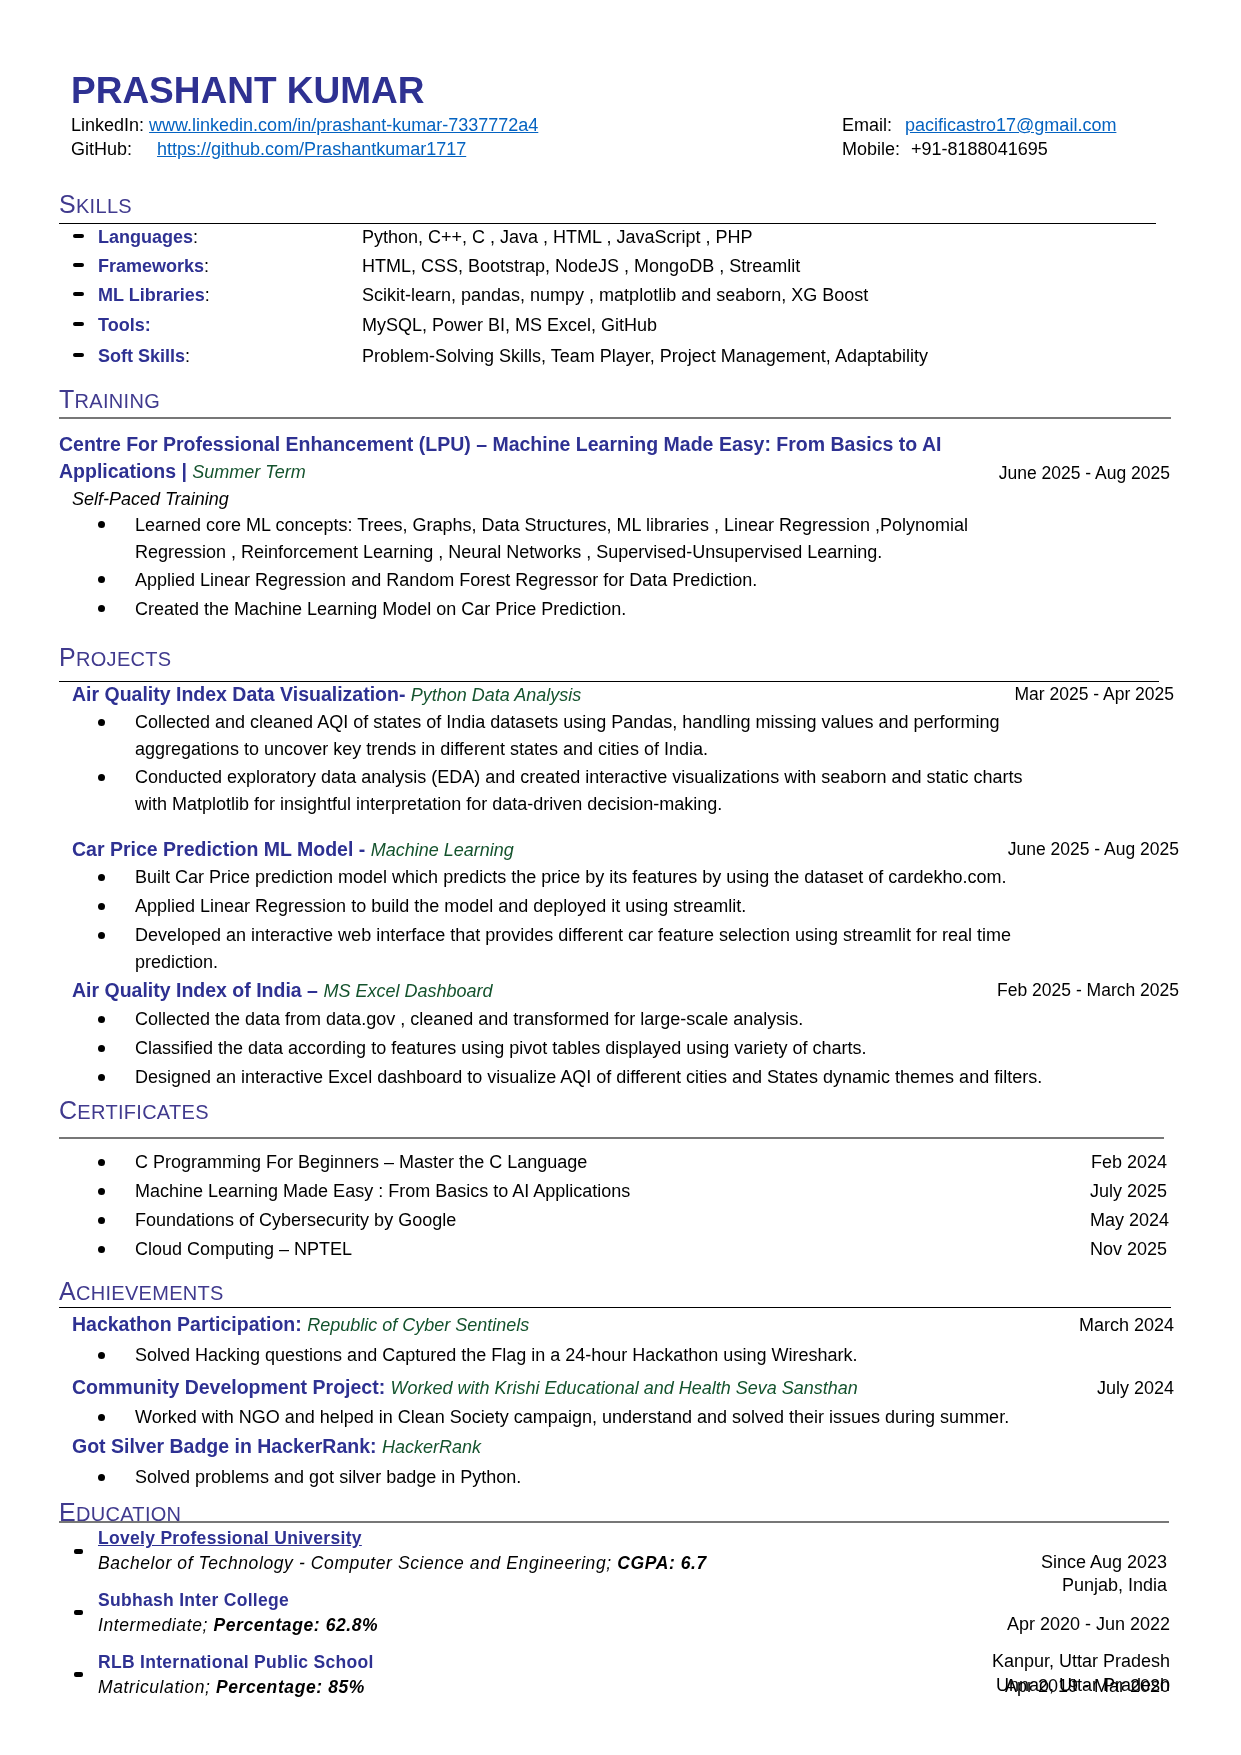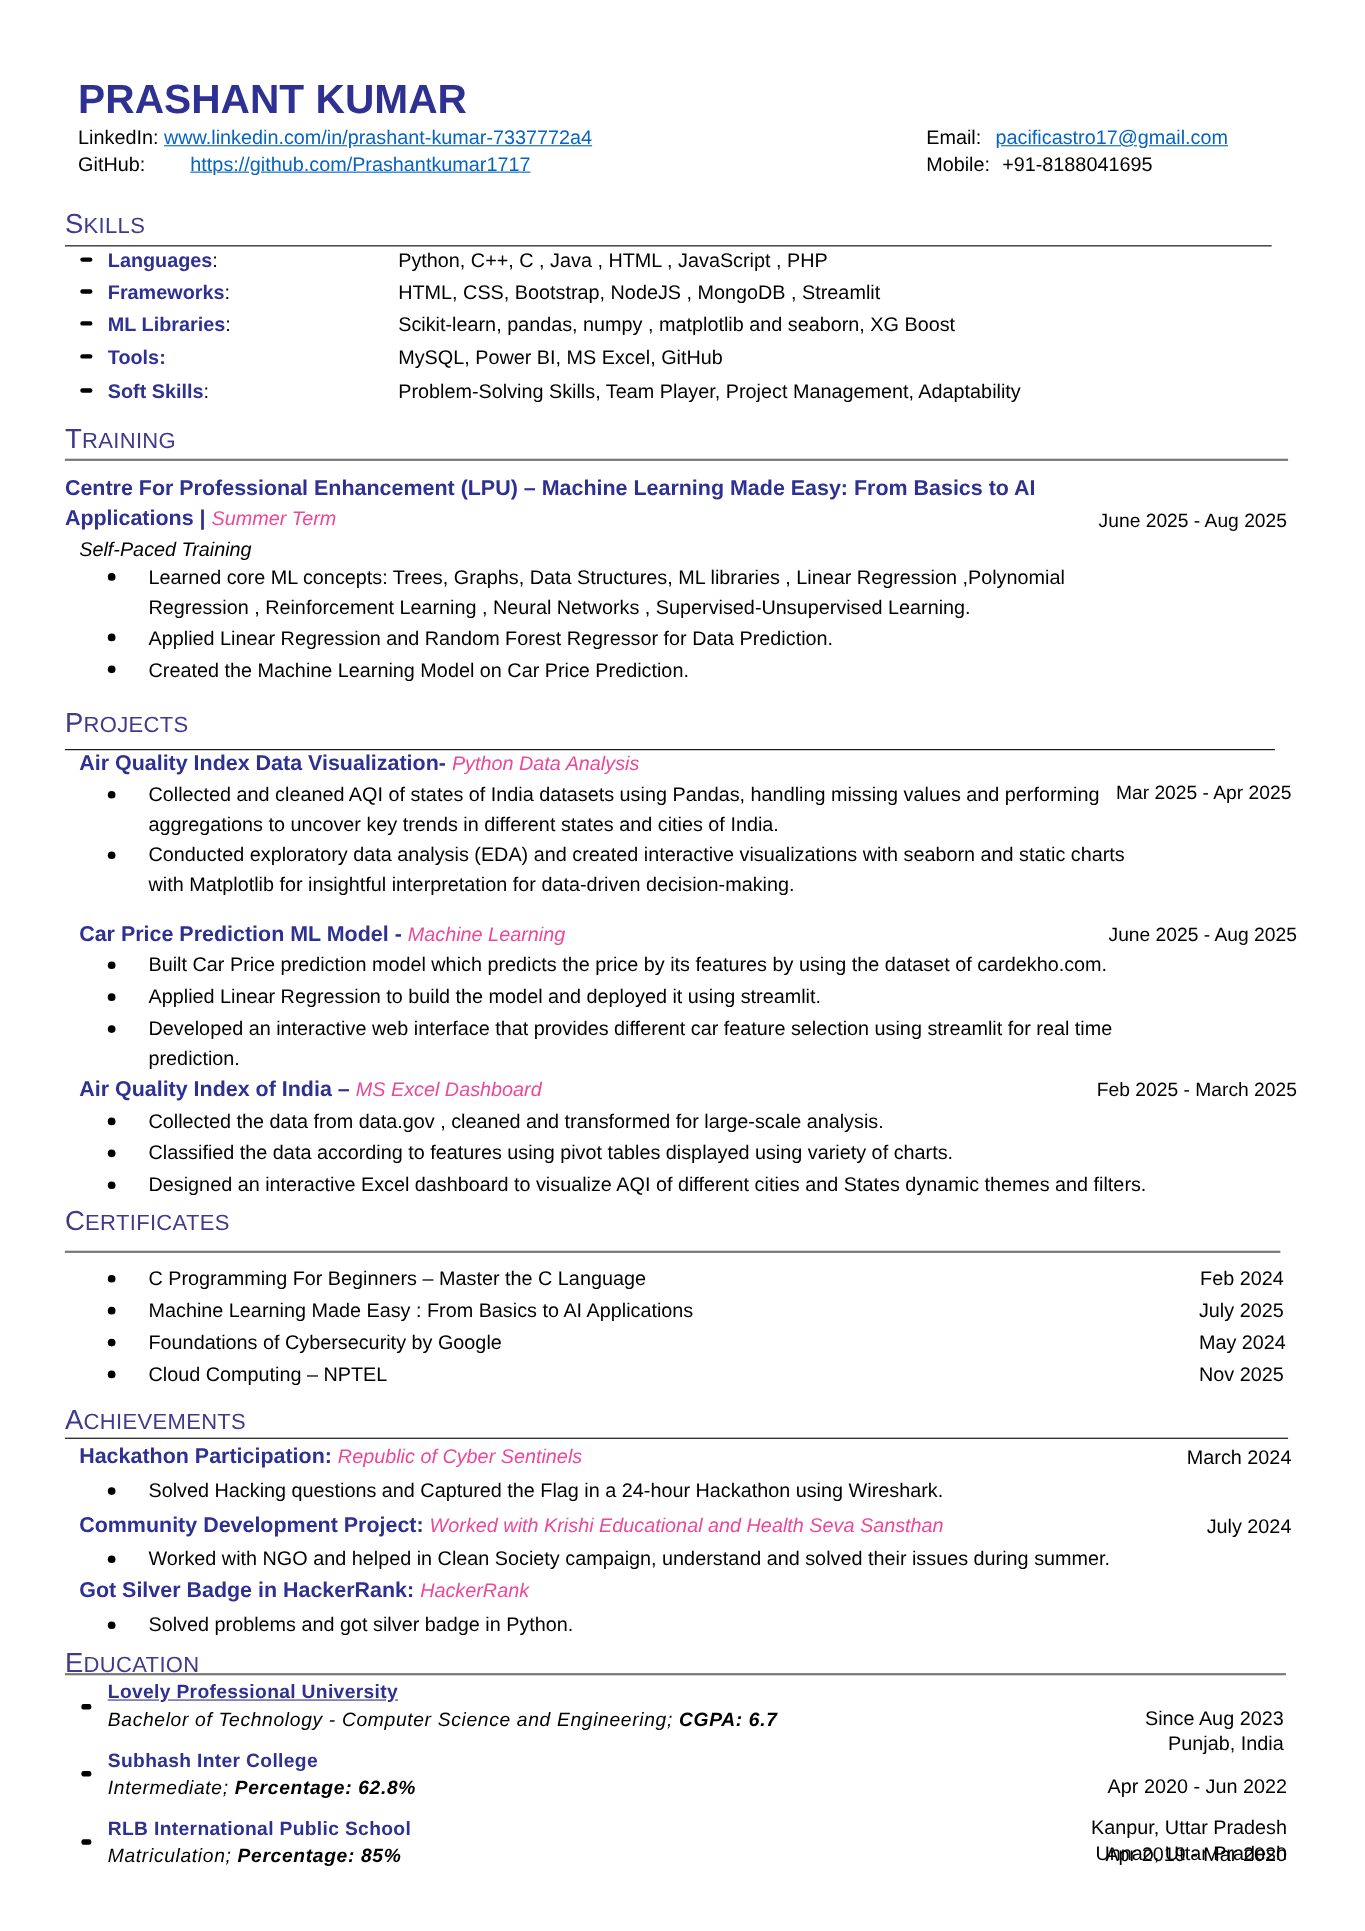"https://github.com/Prashantkumar1717" span.link { margin-left: 36px -> 20px }
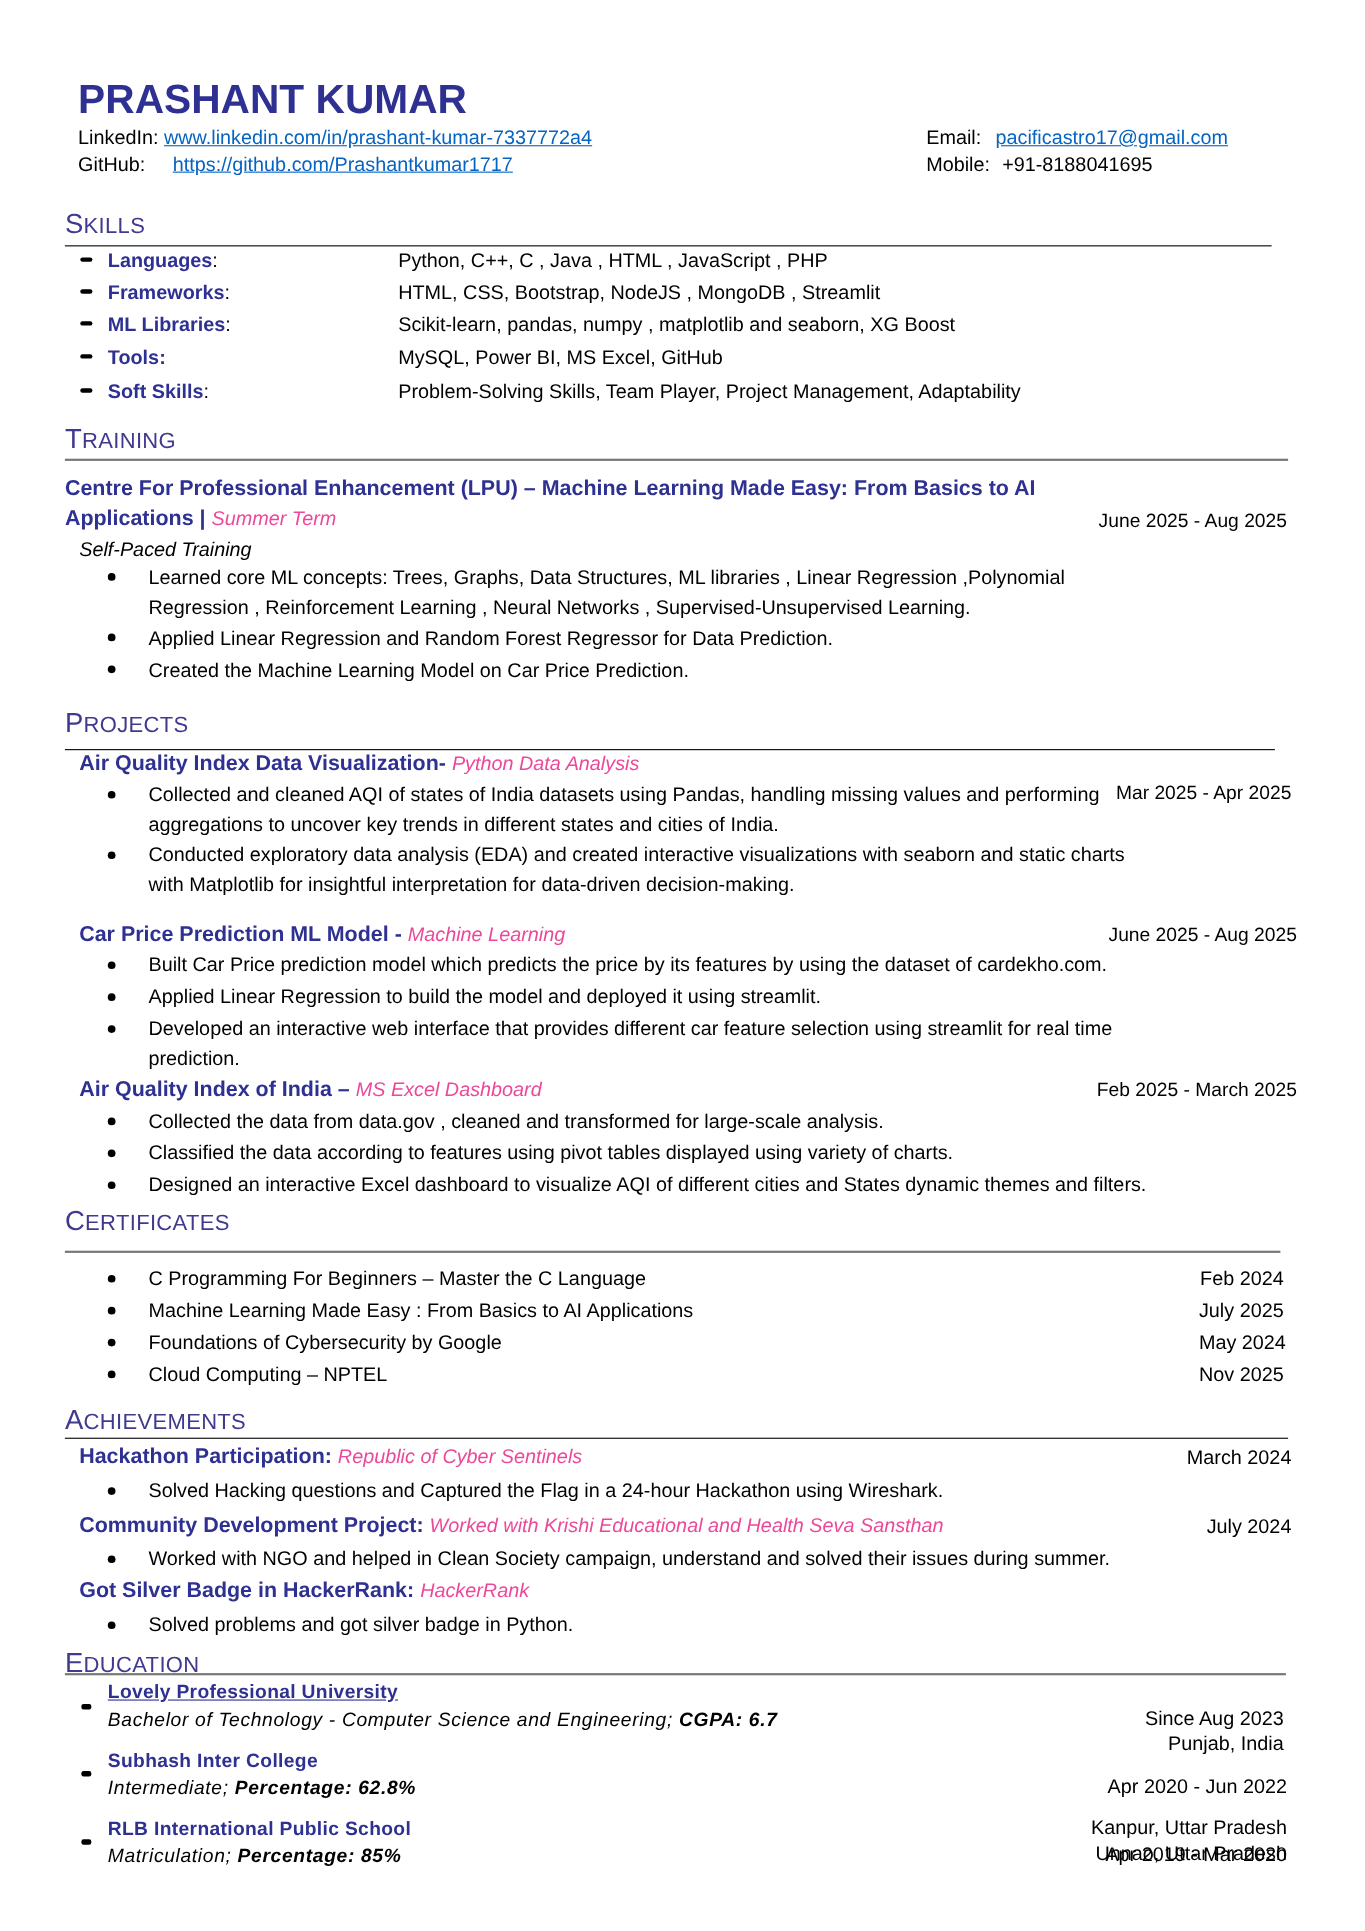"Summer Term" .sub { color: #ec4899 -> #14532d }
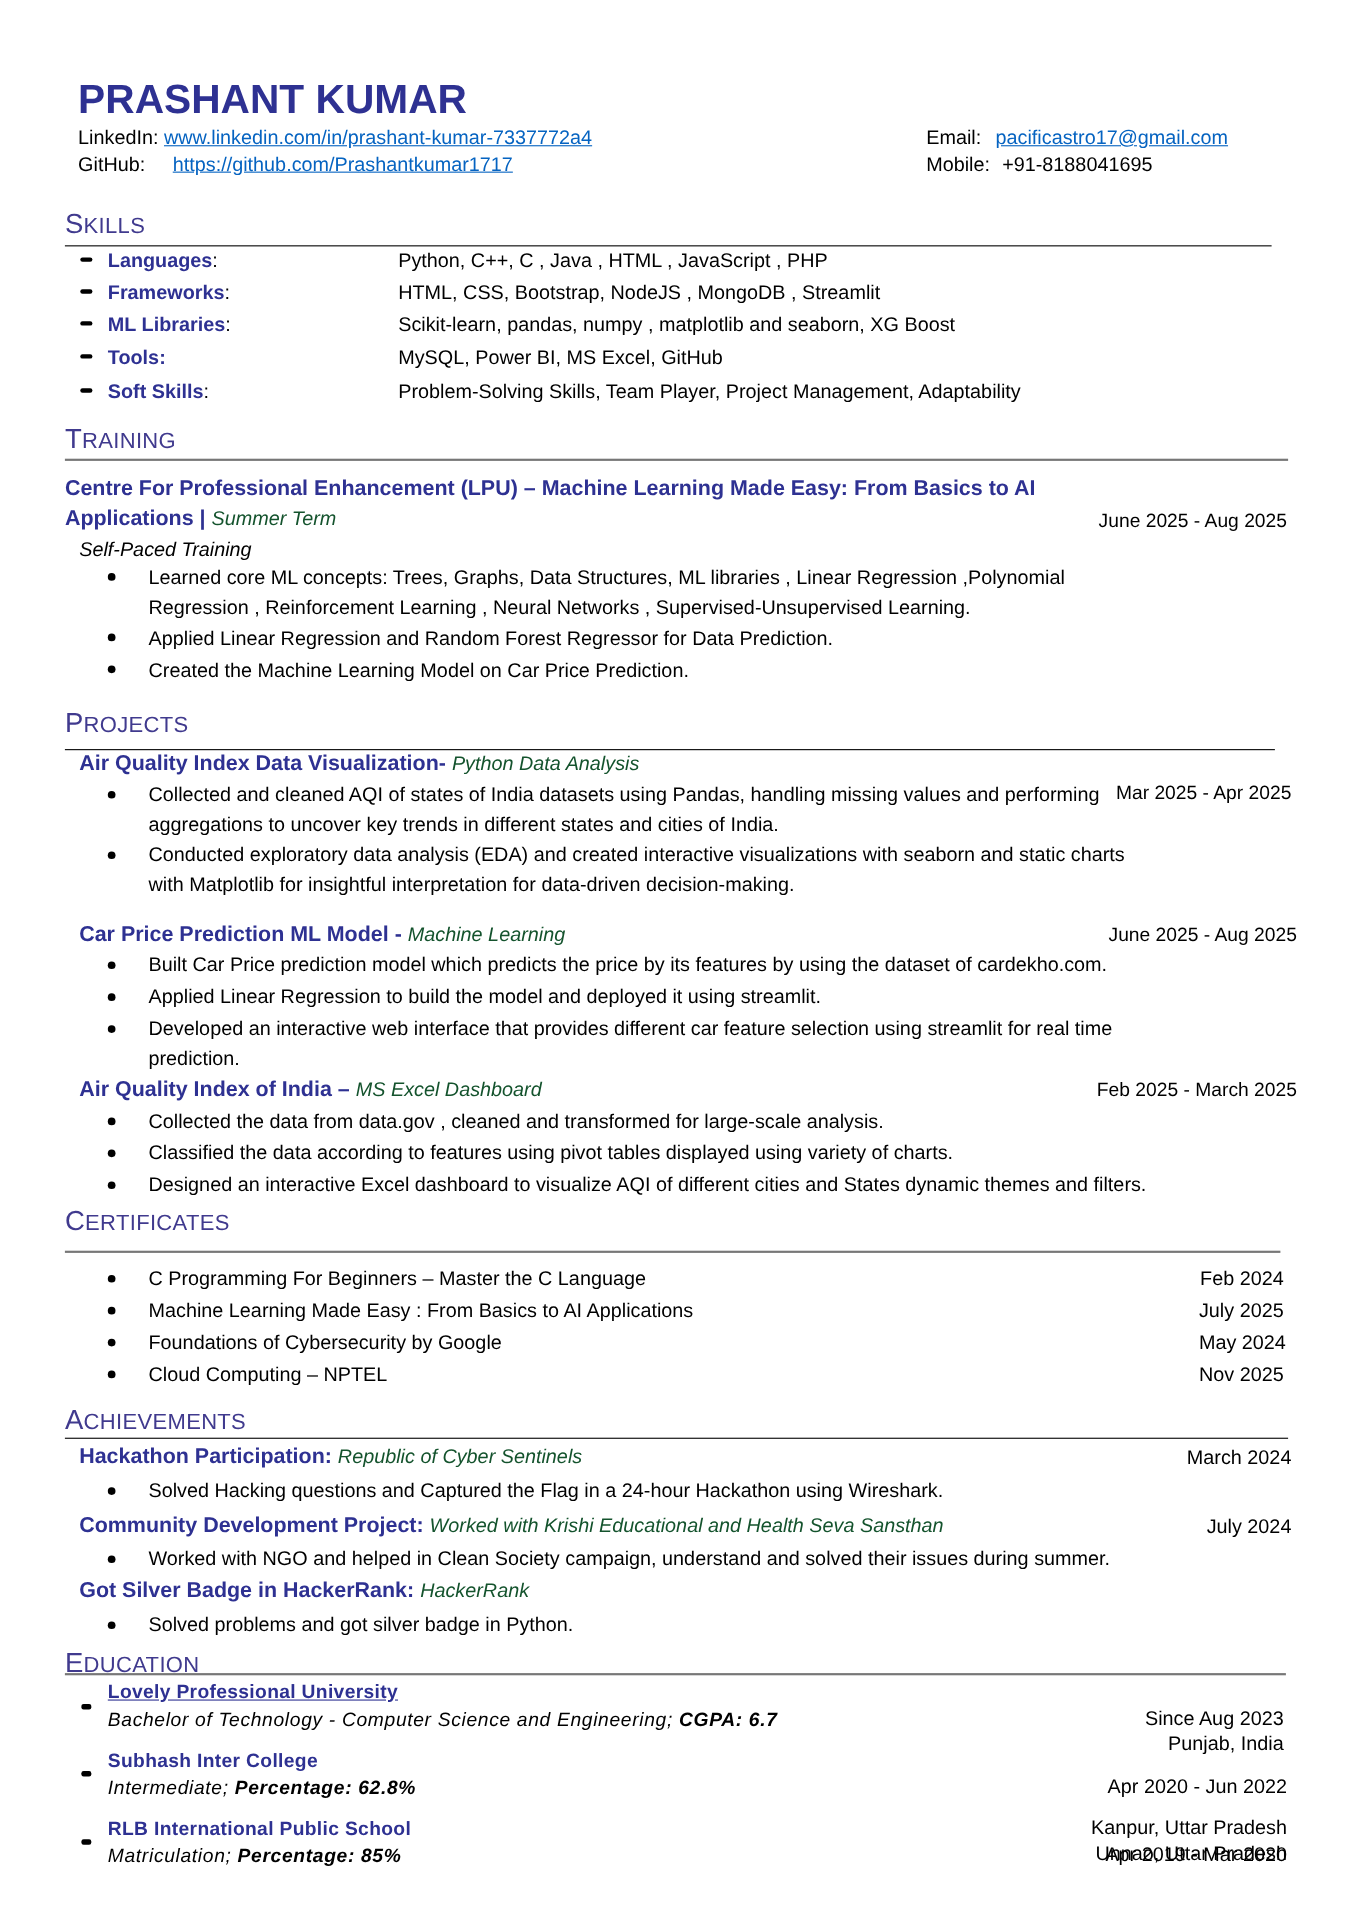"Mar 2025 - Apr 2025" div.right { top: 712px -> 686px }
